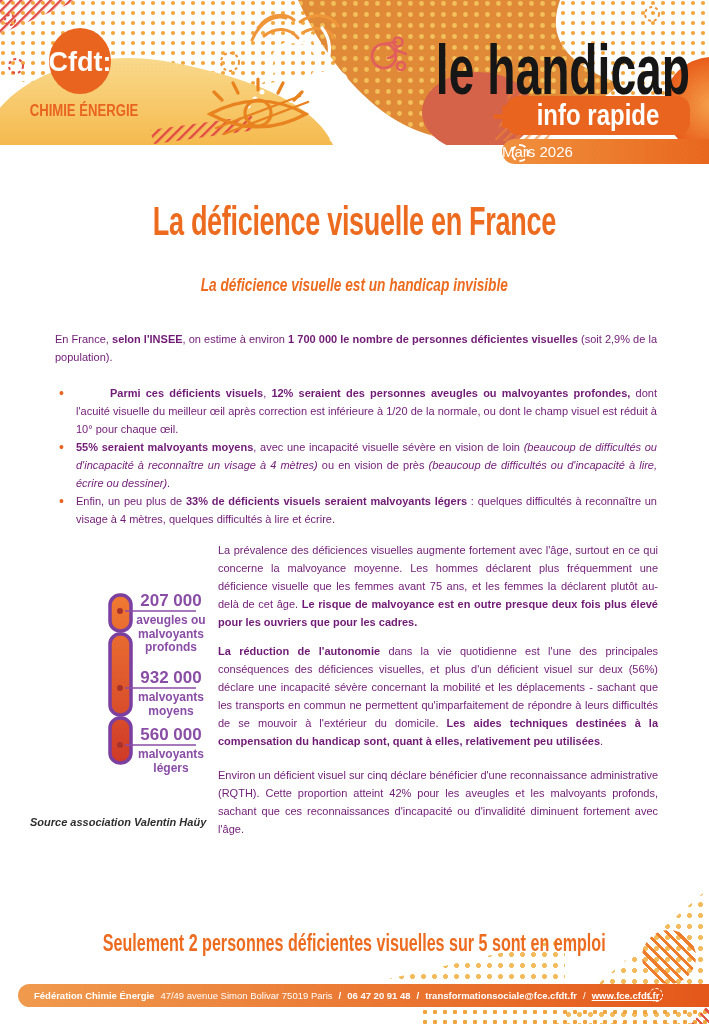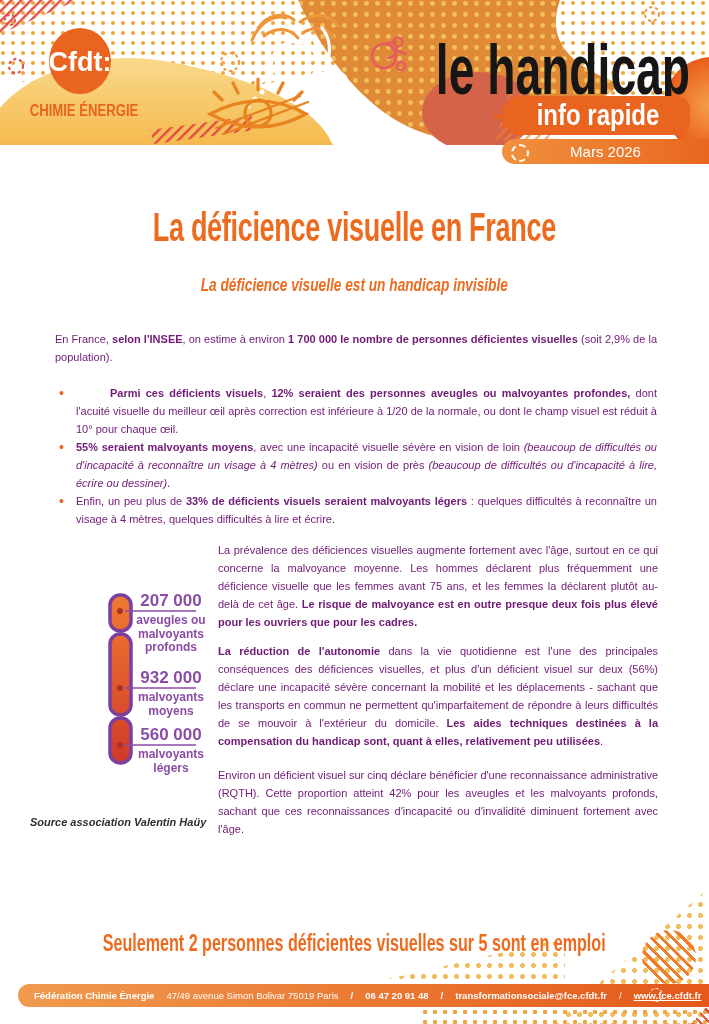"Mars 2026" .date-bar { justify-content: center -> flex-start }
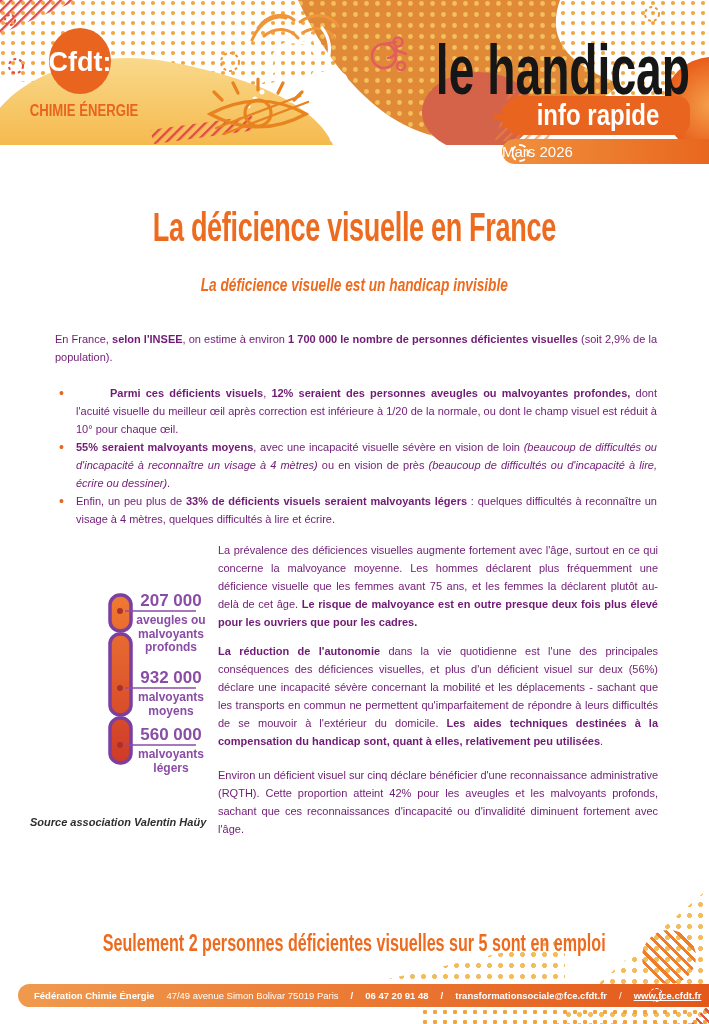"La déficience visuelle en France" .title { top: 204px -> 198px }
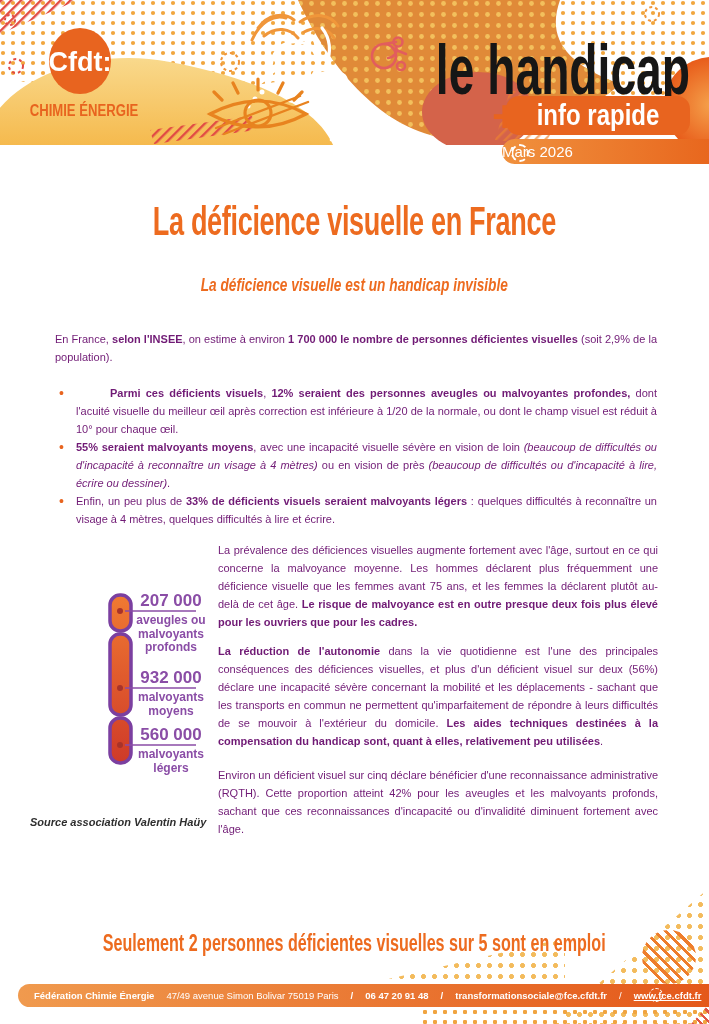"Fédération Chimie Énergie" .footer { gap: 12px -> 6px }
